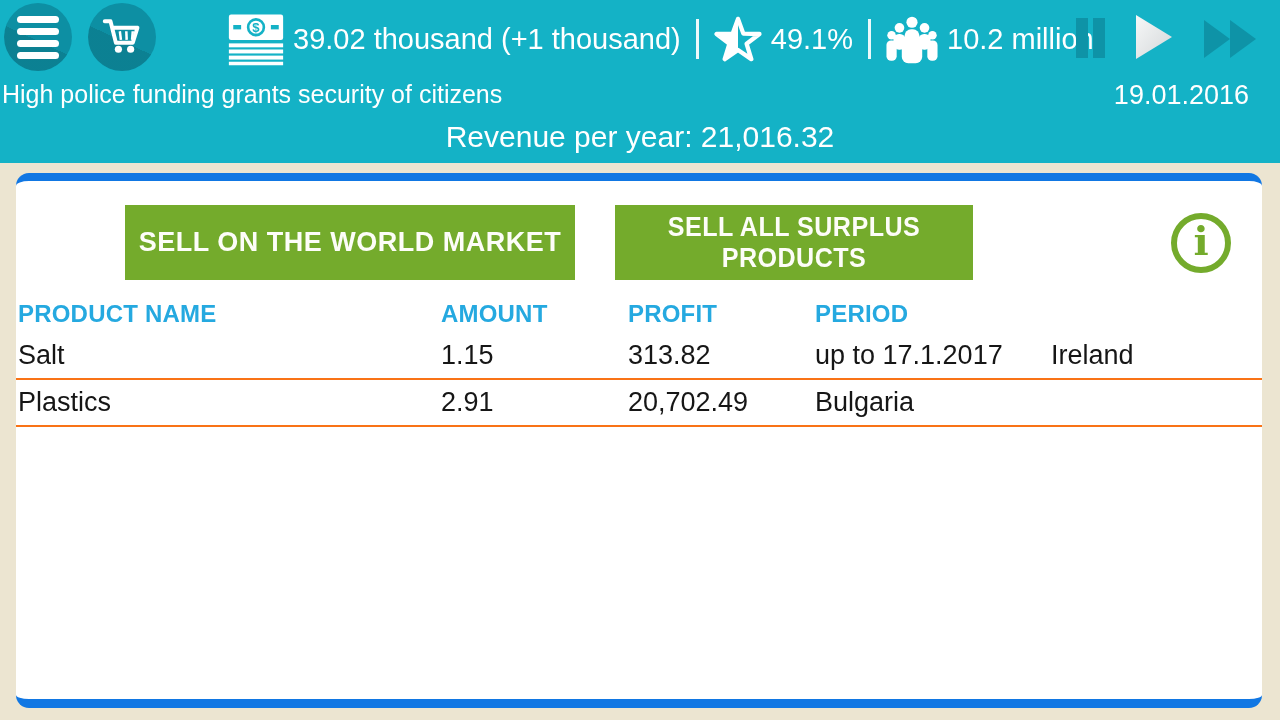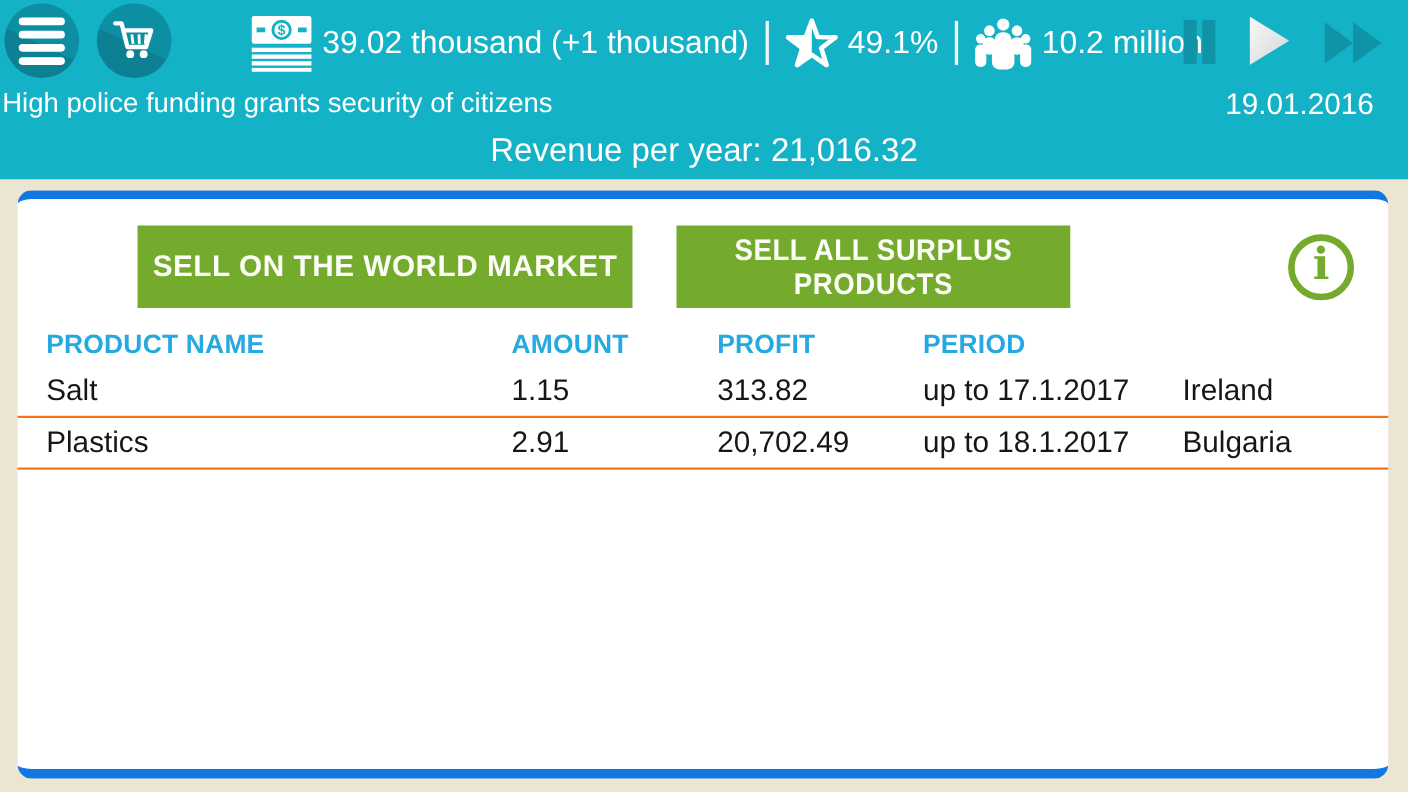"PRODUCT NAME" .tr { padding-left: 26px -> 2px }
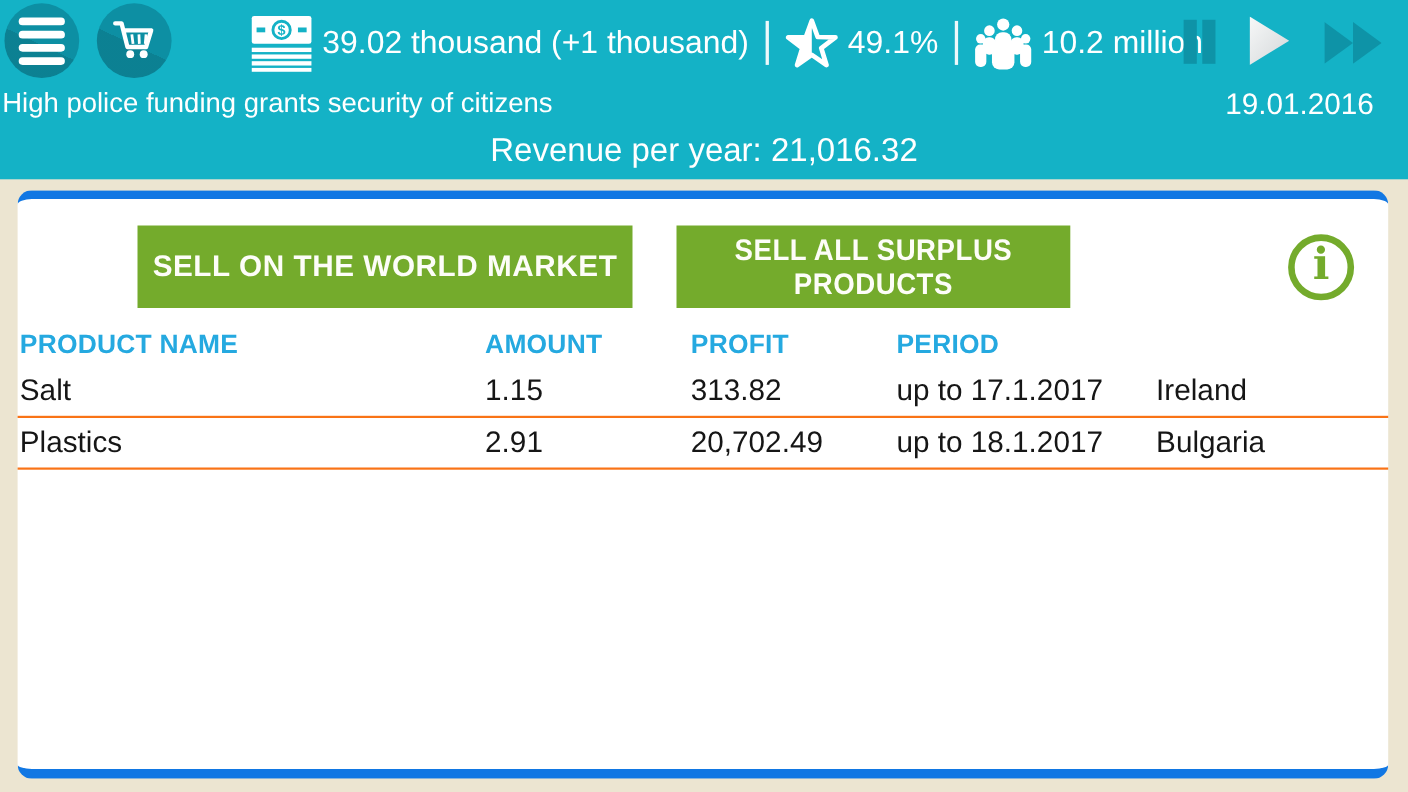"up to 18.1.2017" span { html: <span>up to 18.1.2017</span> -> none }
